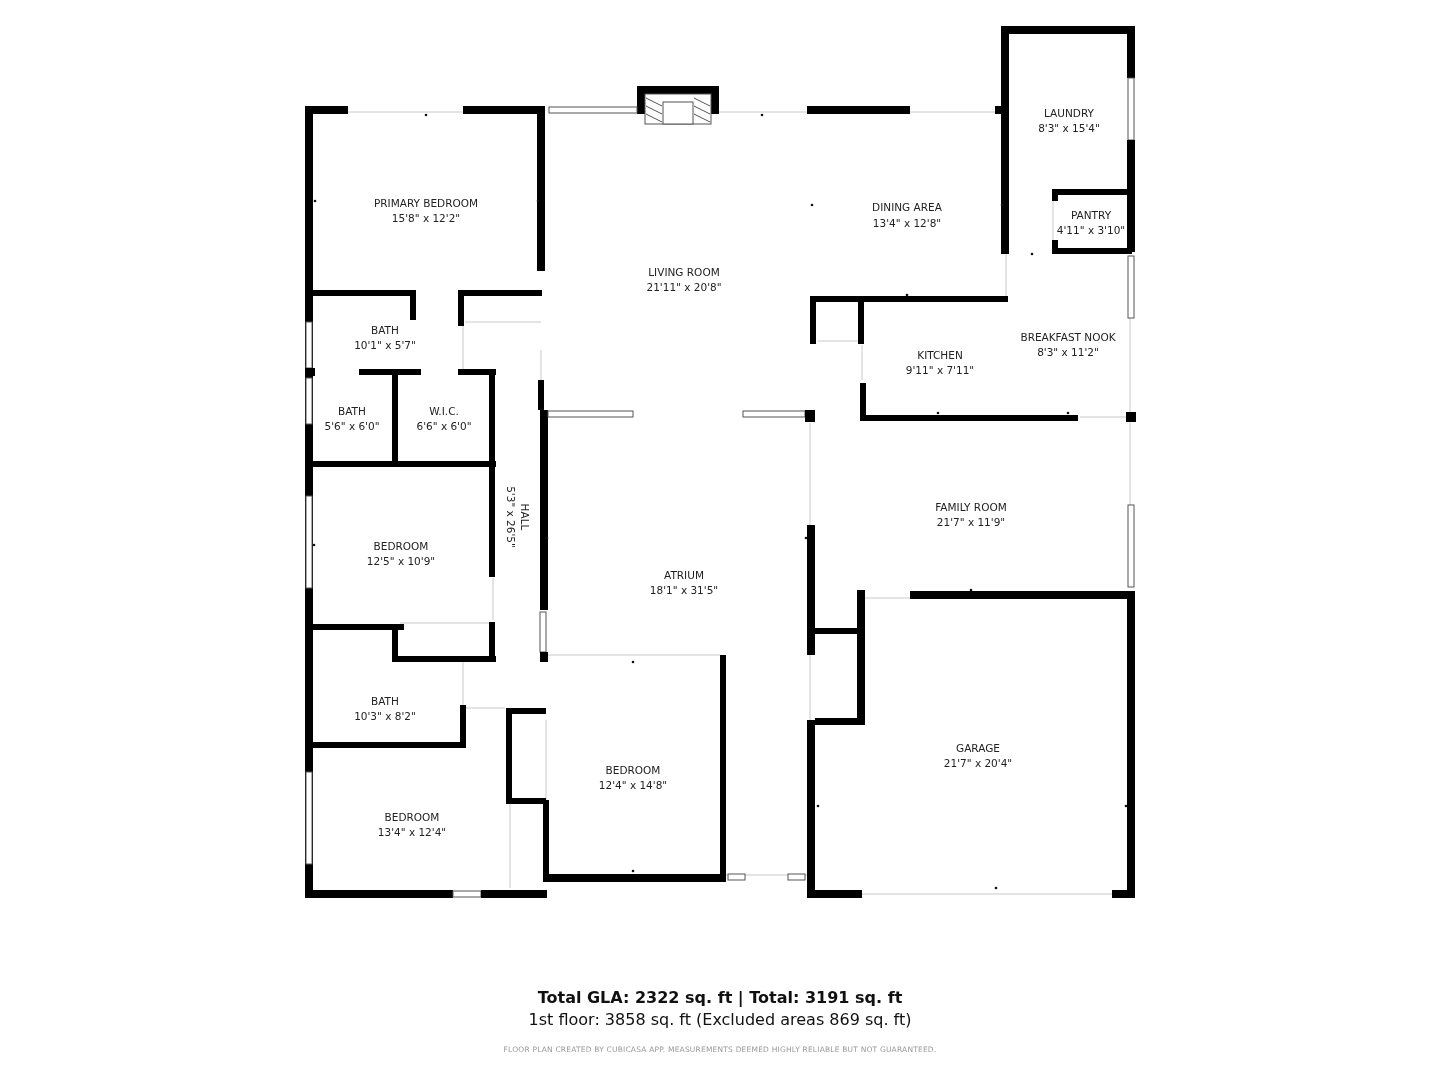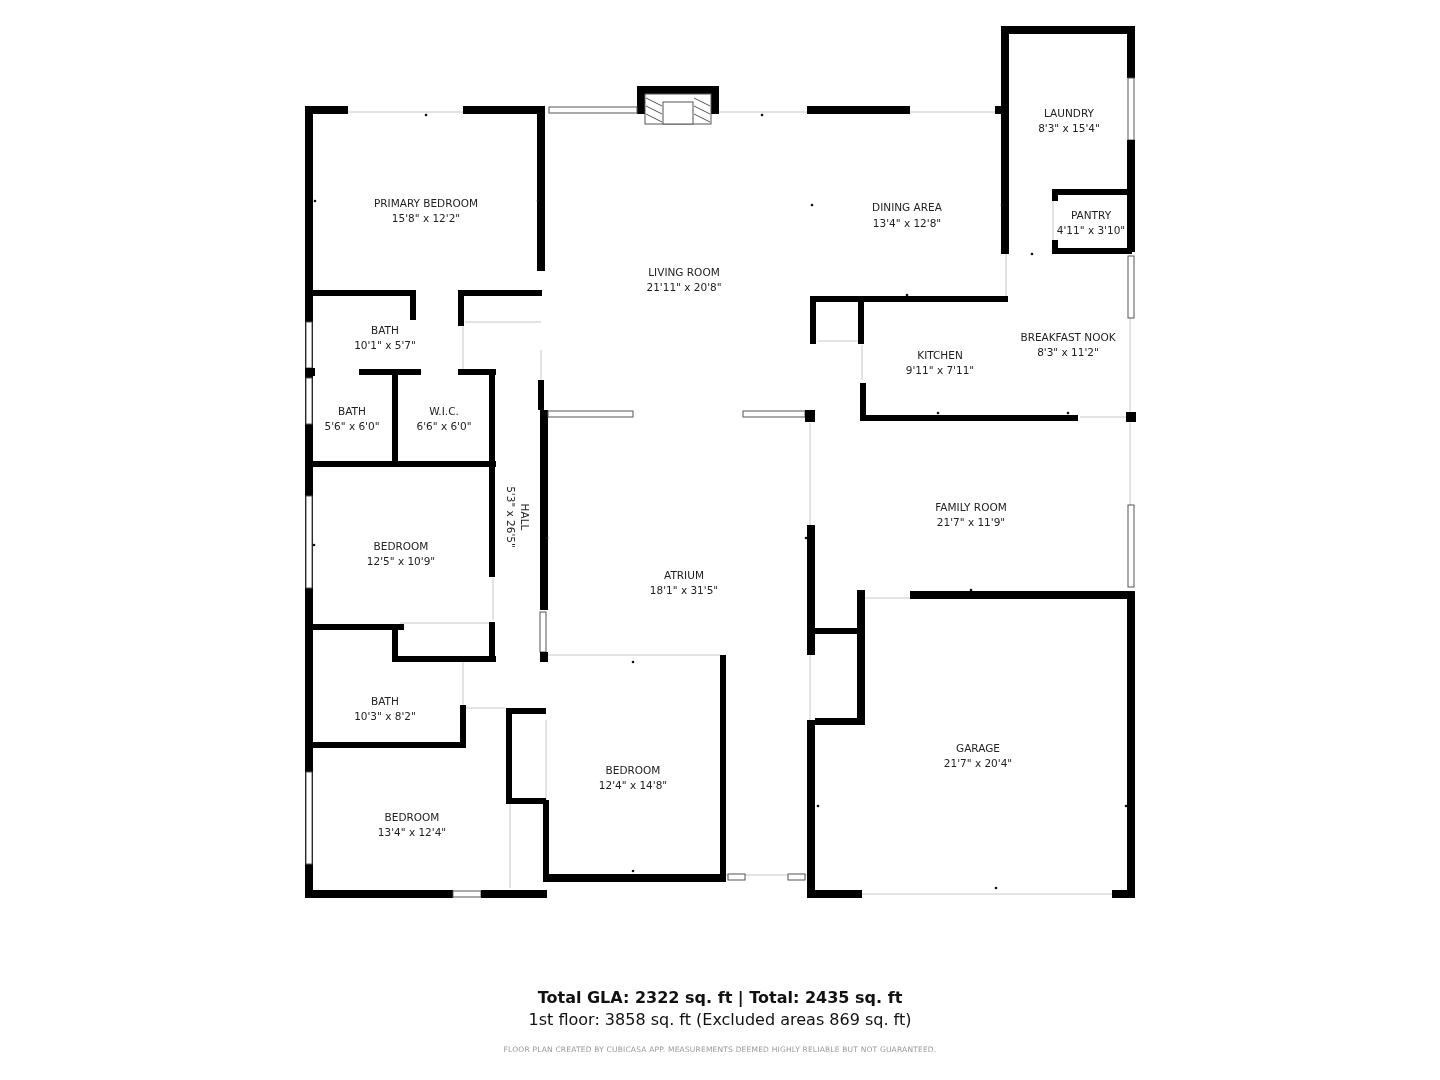"Total GLA: 2322 sq. ft" div.footer { text: 2435 -> 3191 }
